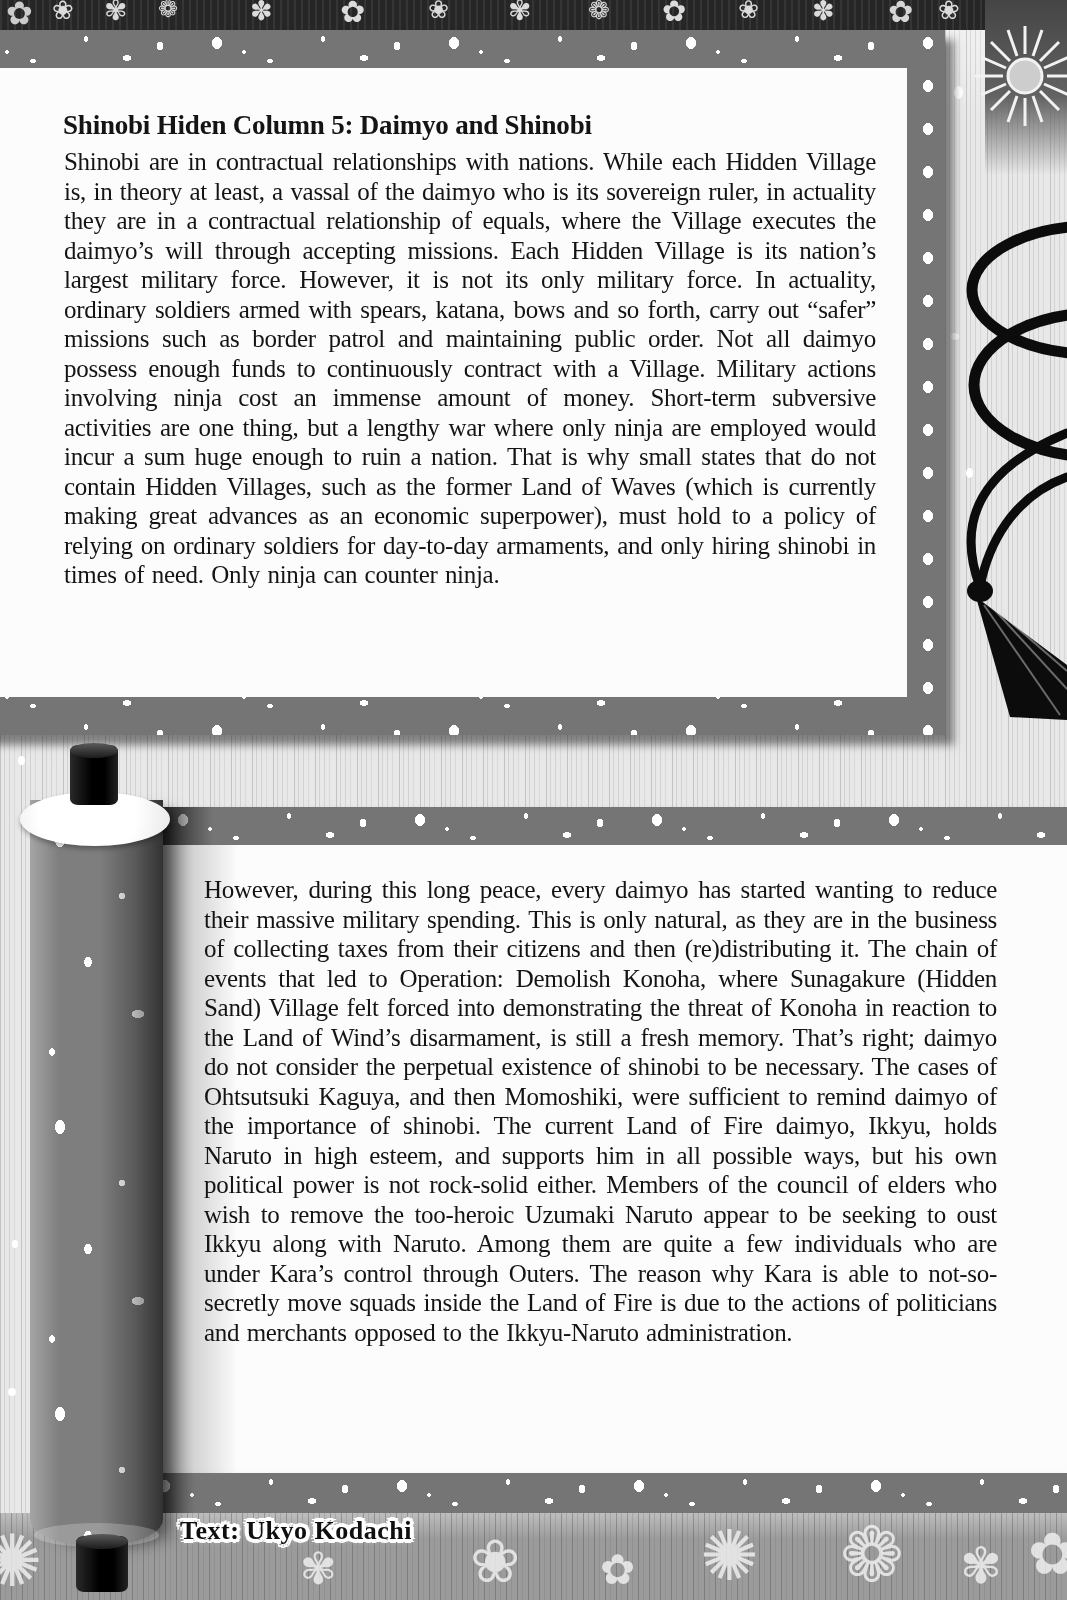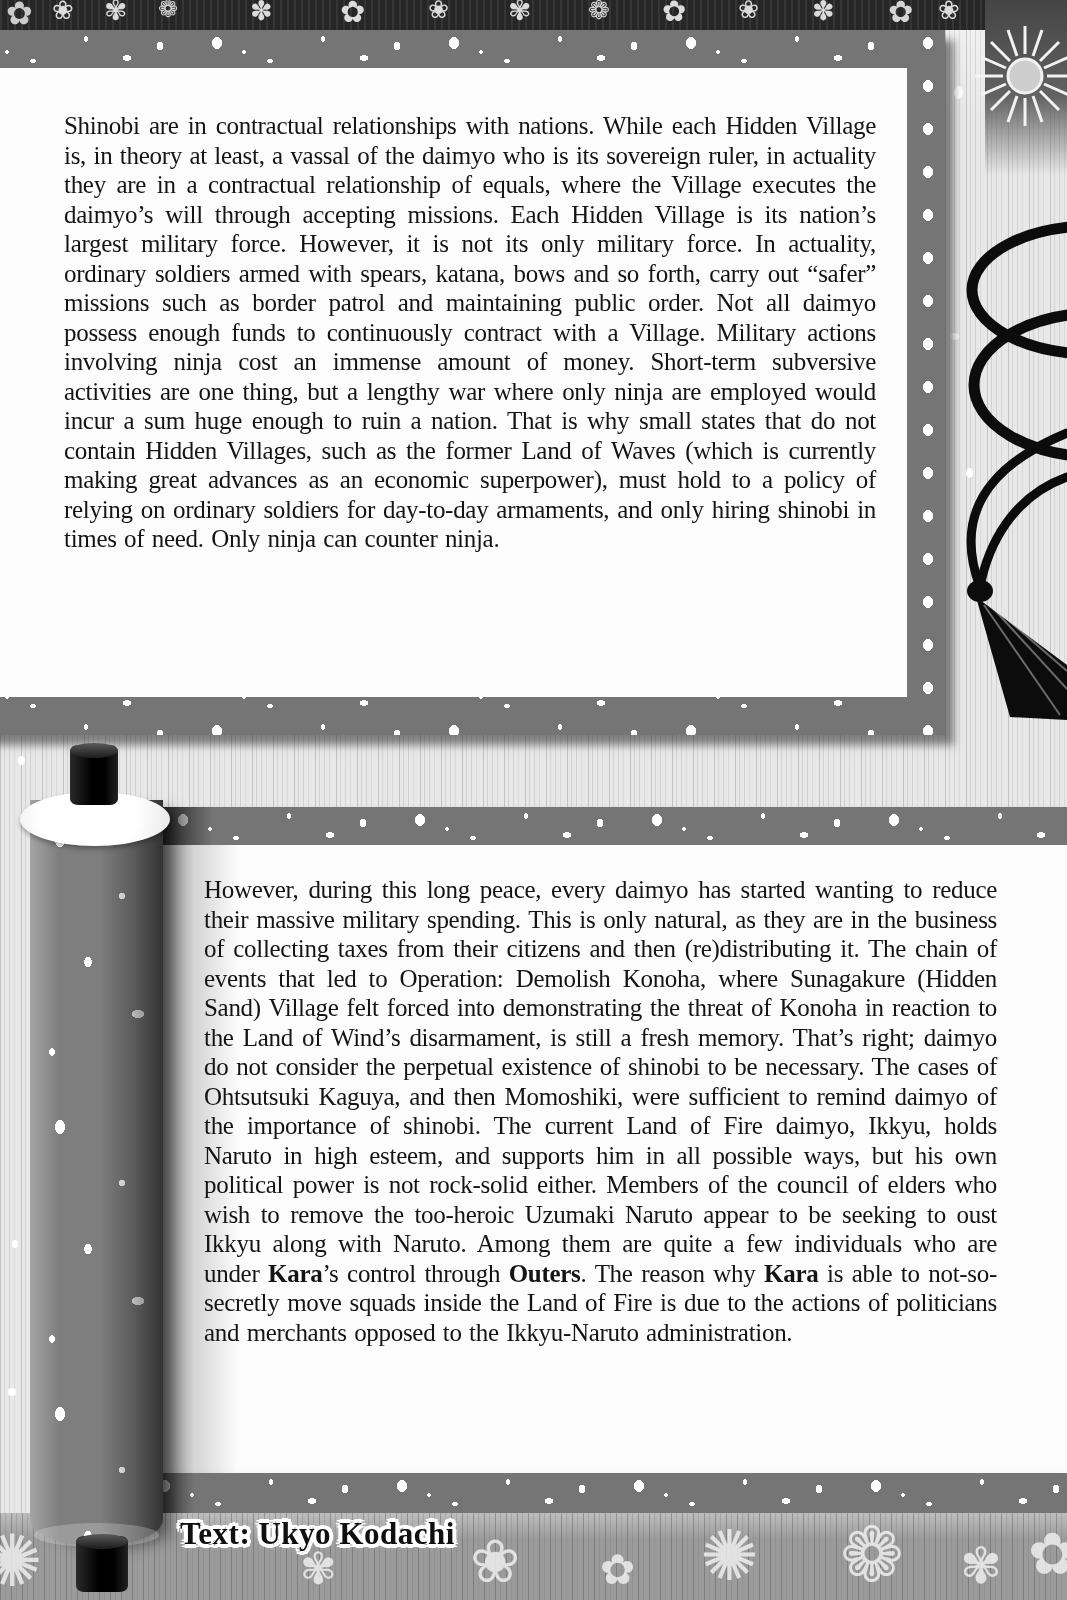"Shinobi Hiden Column 5: Daimyo" h1.column-title { html: none -> <h1>Shinobi Hiden Column 5: Daimyo and Shinobi</h1> }
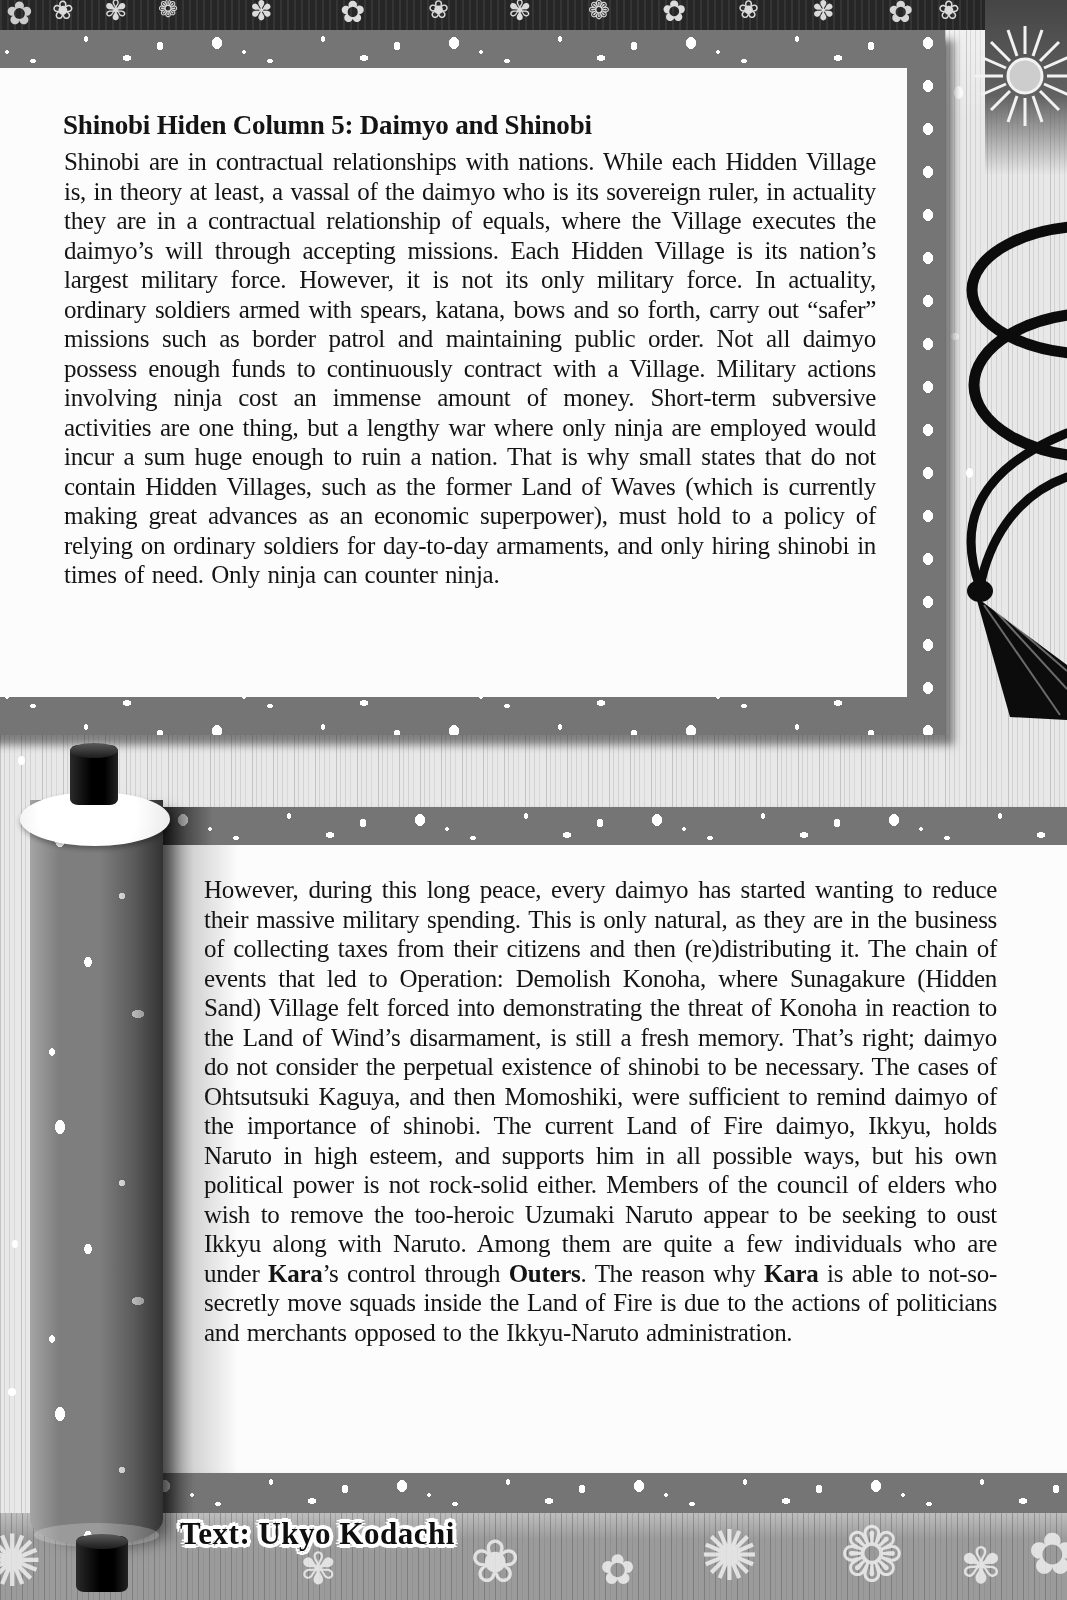"Kara" .scroll-text .b { font-weight: bold -> normal }
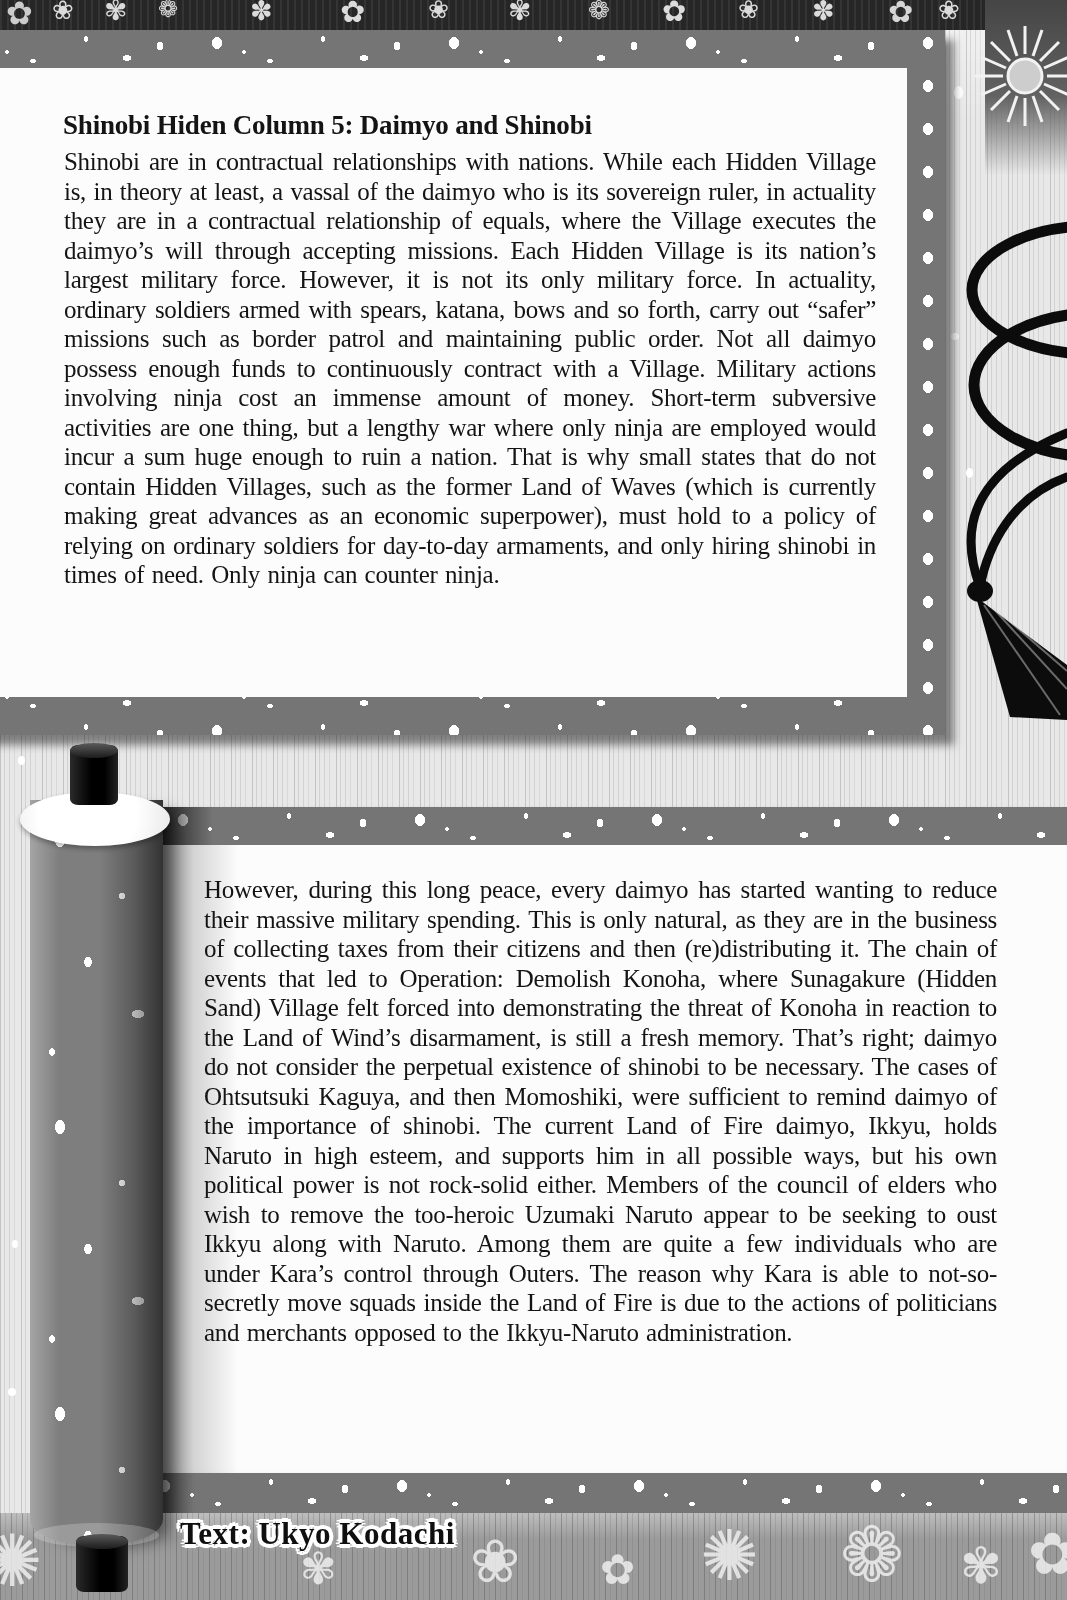"Text: Ukyo Kodachi" .credit { font-size: 31px -> 26px }
